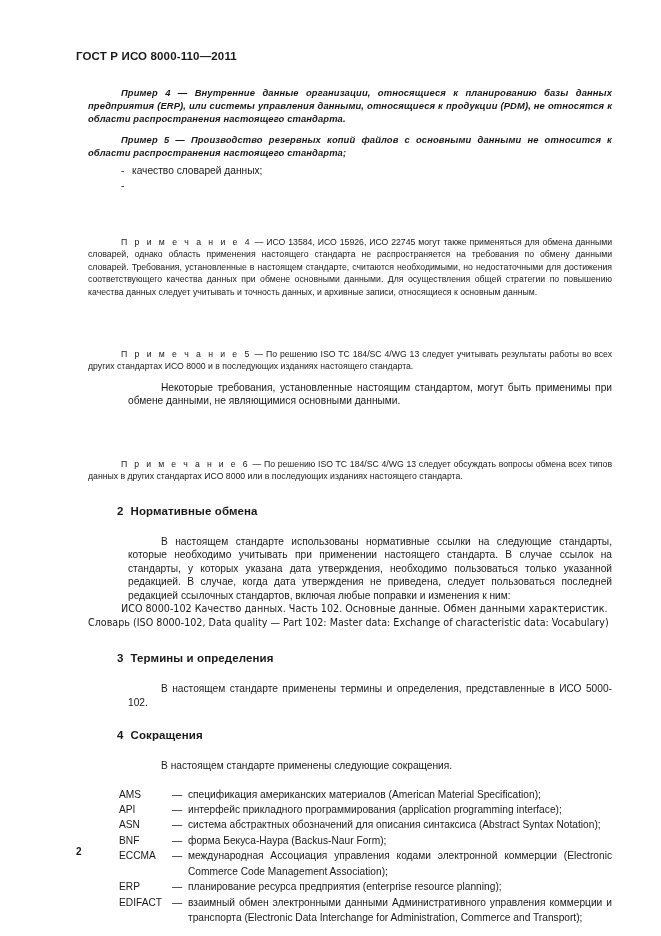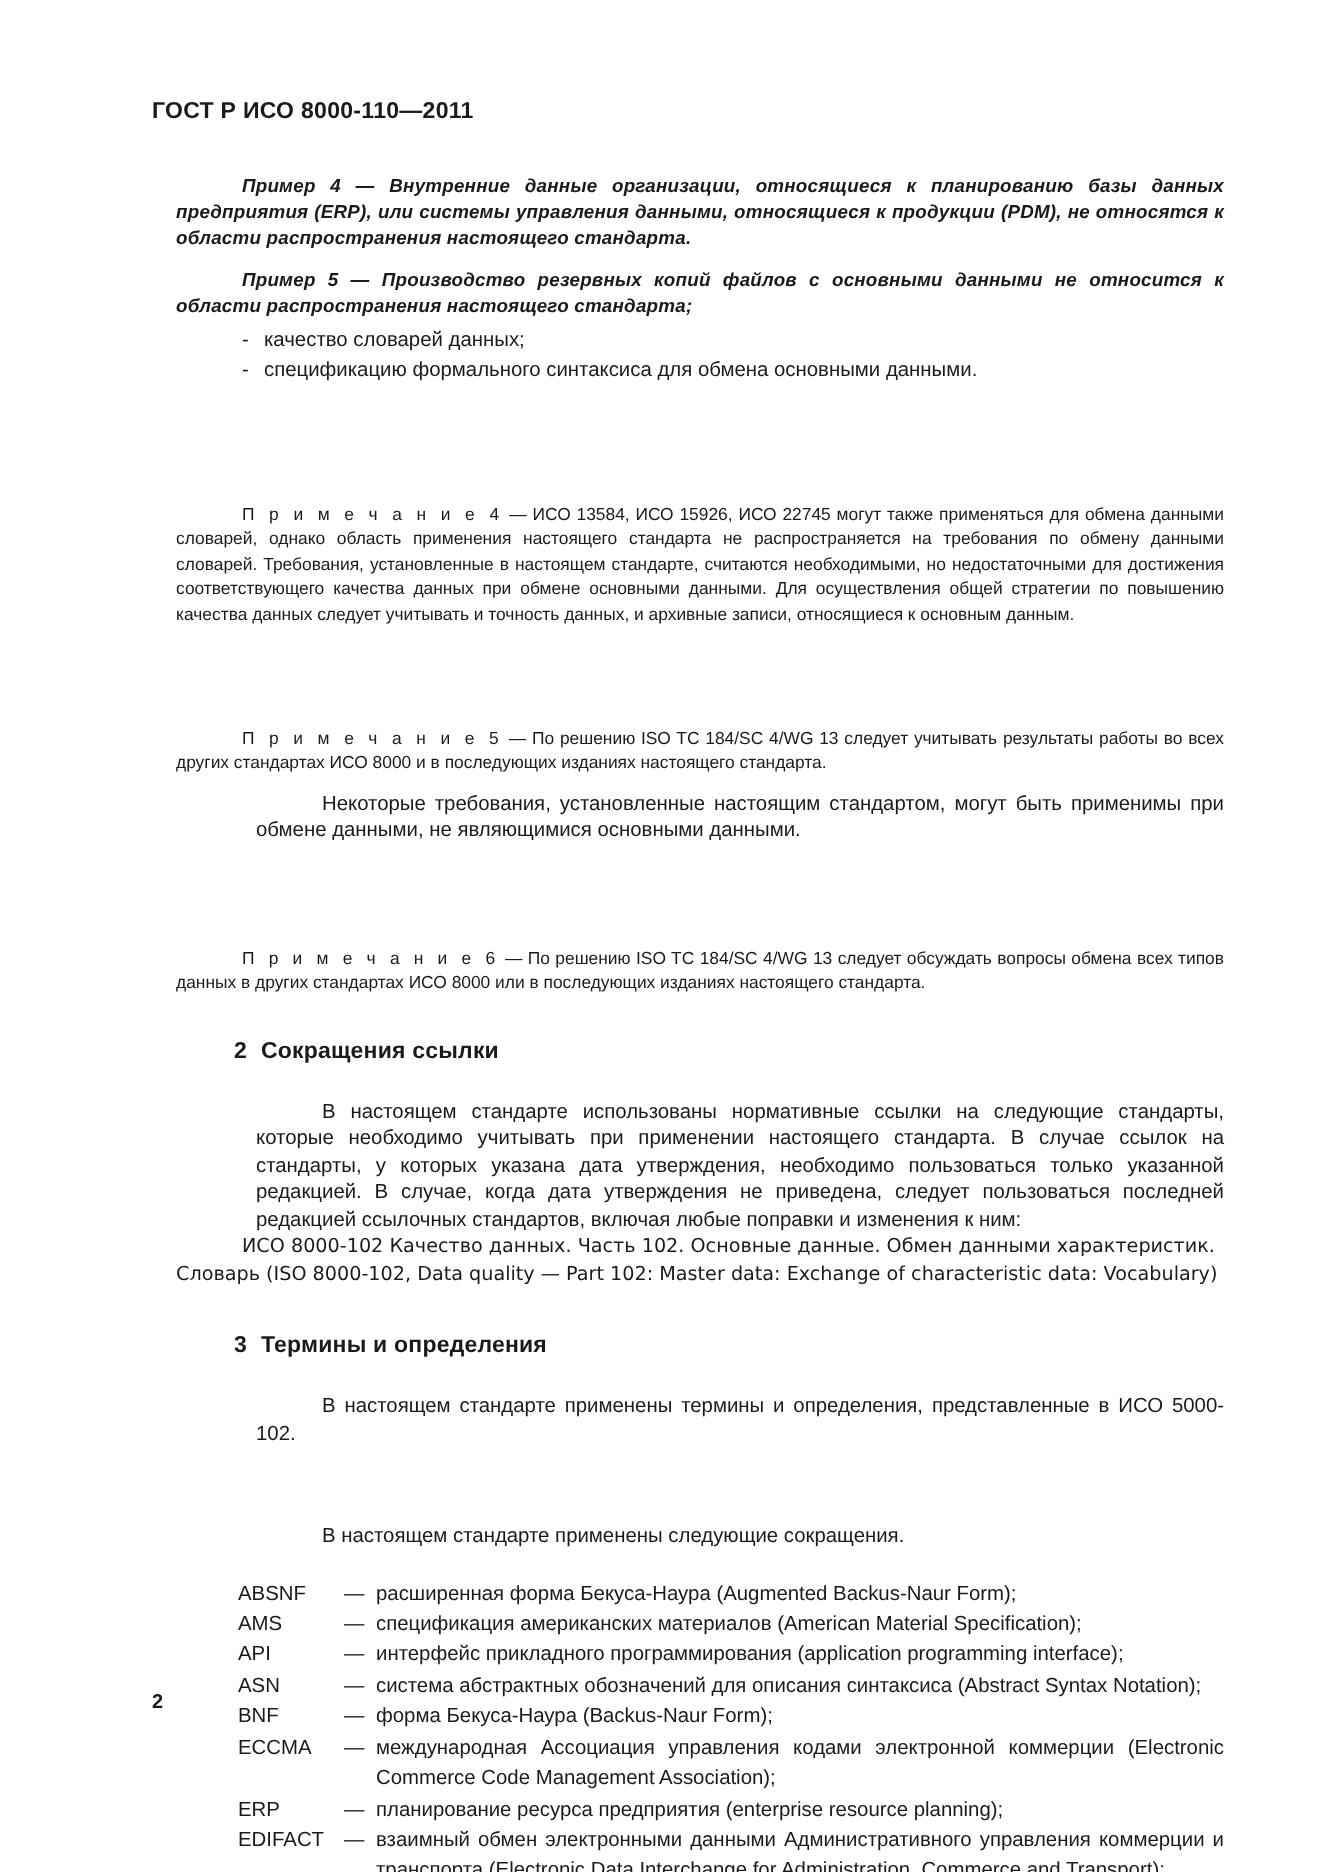"спецификацию формального синтаксиса для" span { html: <span>спецификацию формального синтаксиса для обмена основными данными.</span> -> none }
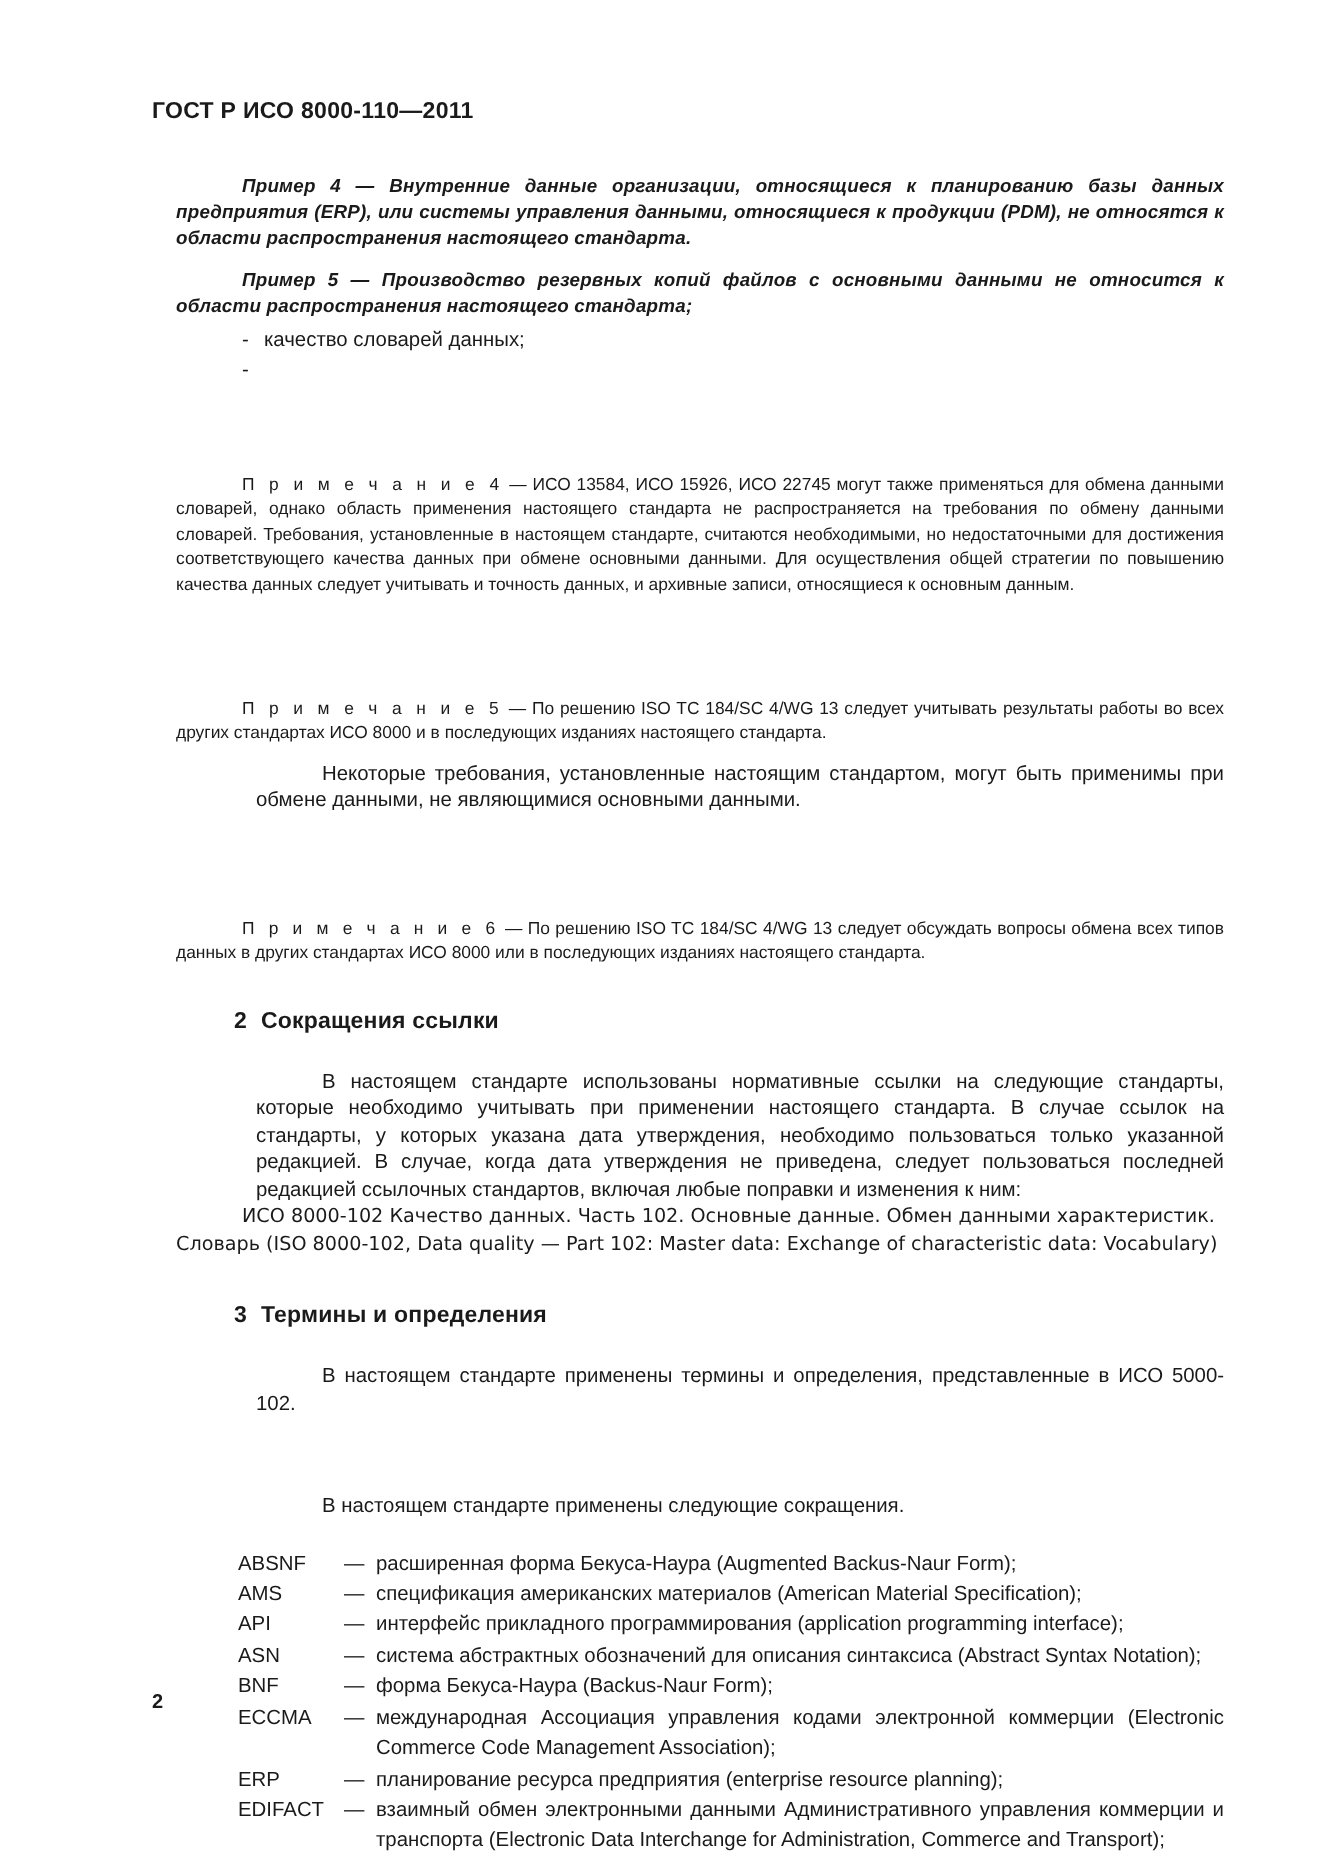"Сокращения ссылки" span { text: Сокращения ссылки -> Нормативные обмена }
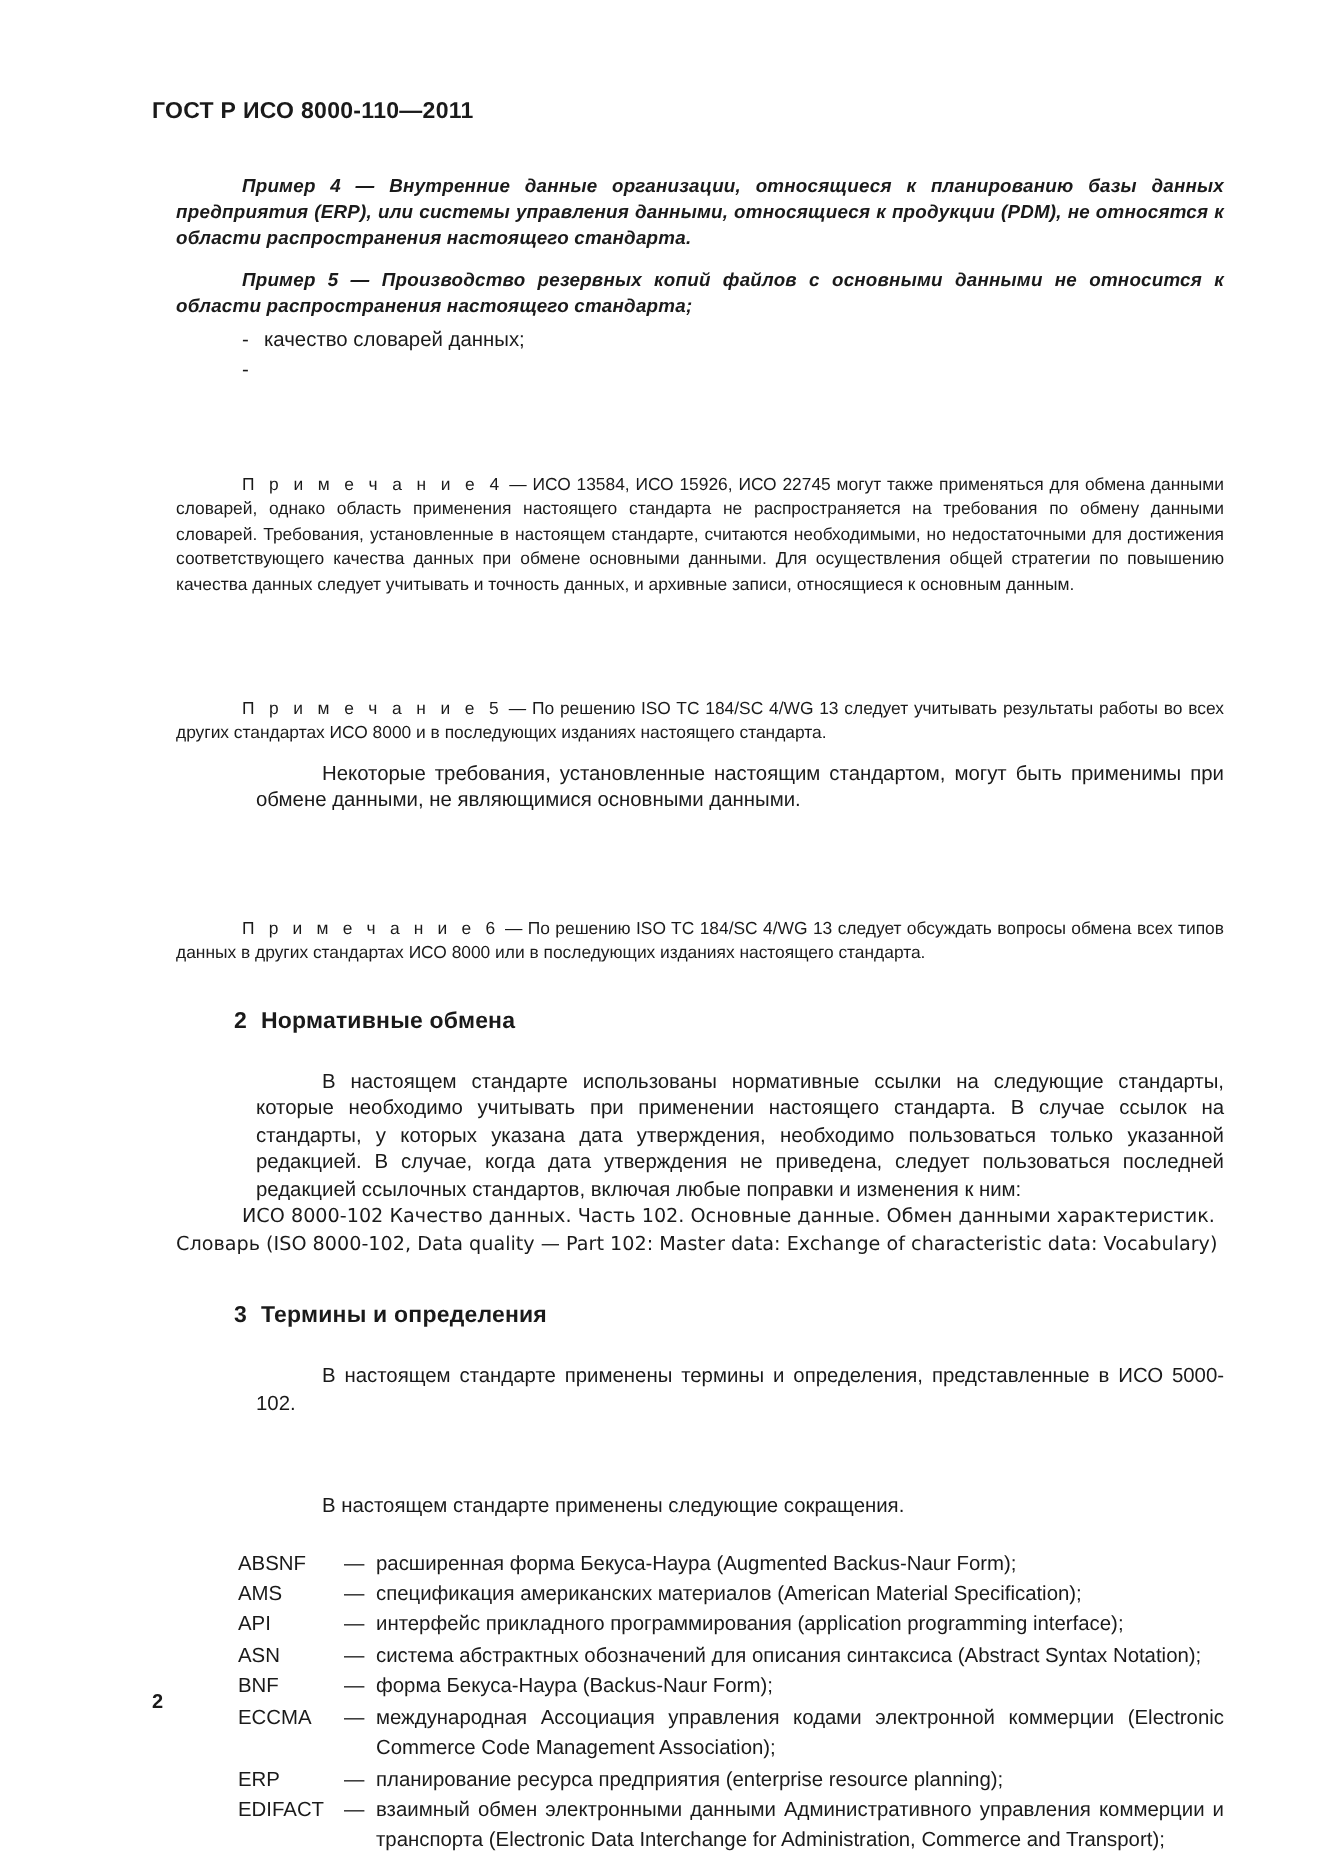"4 Сокращения" p.section-heading { html: none -> <p><span>4</span><span>Сокращения</span></p> }
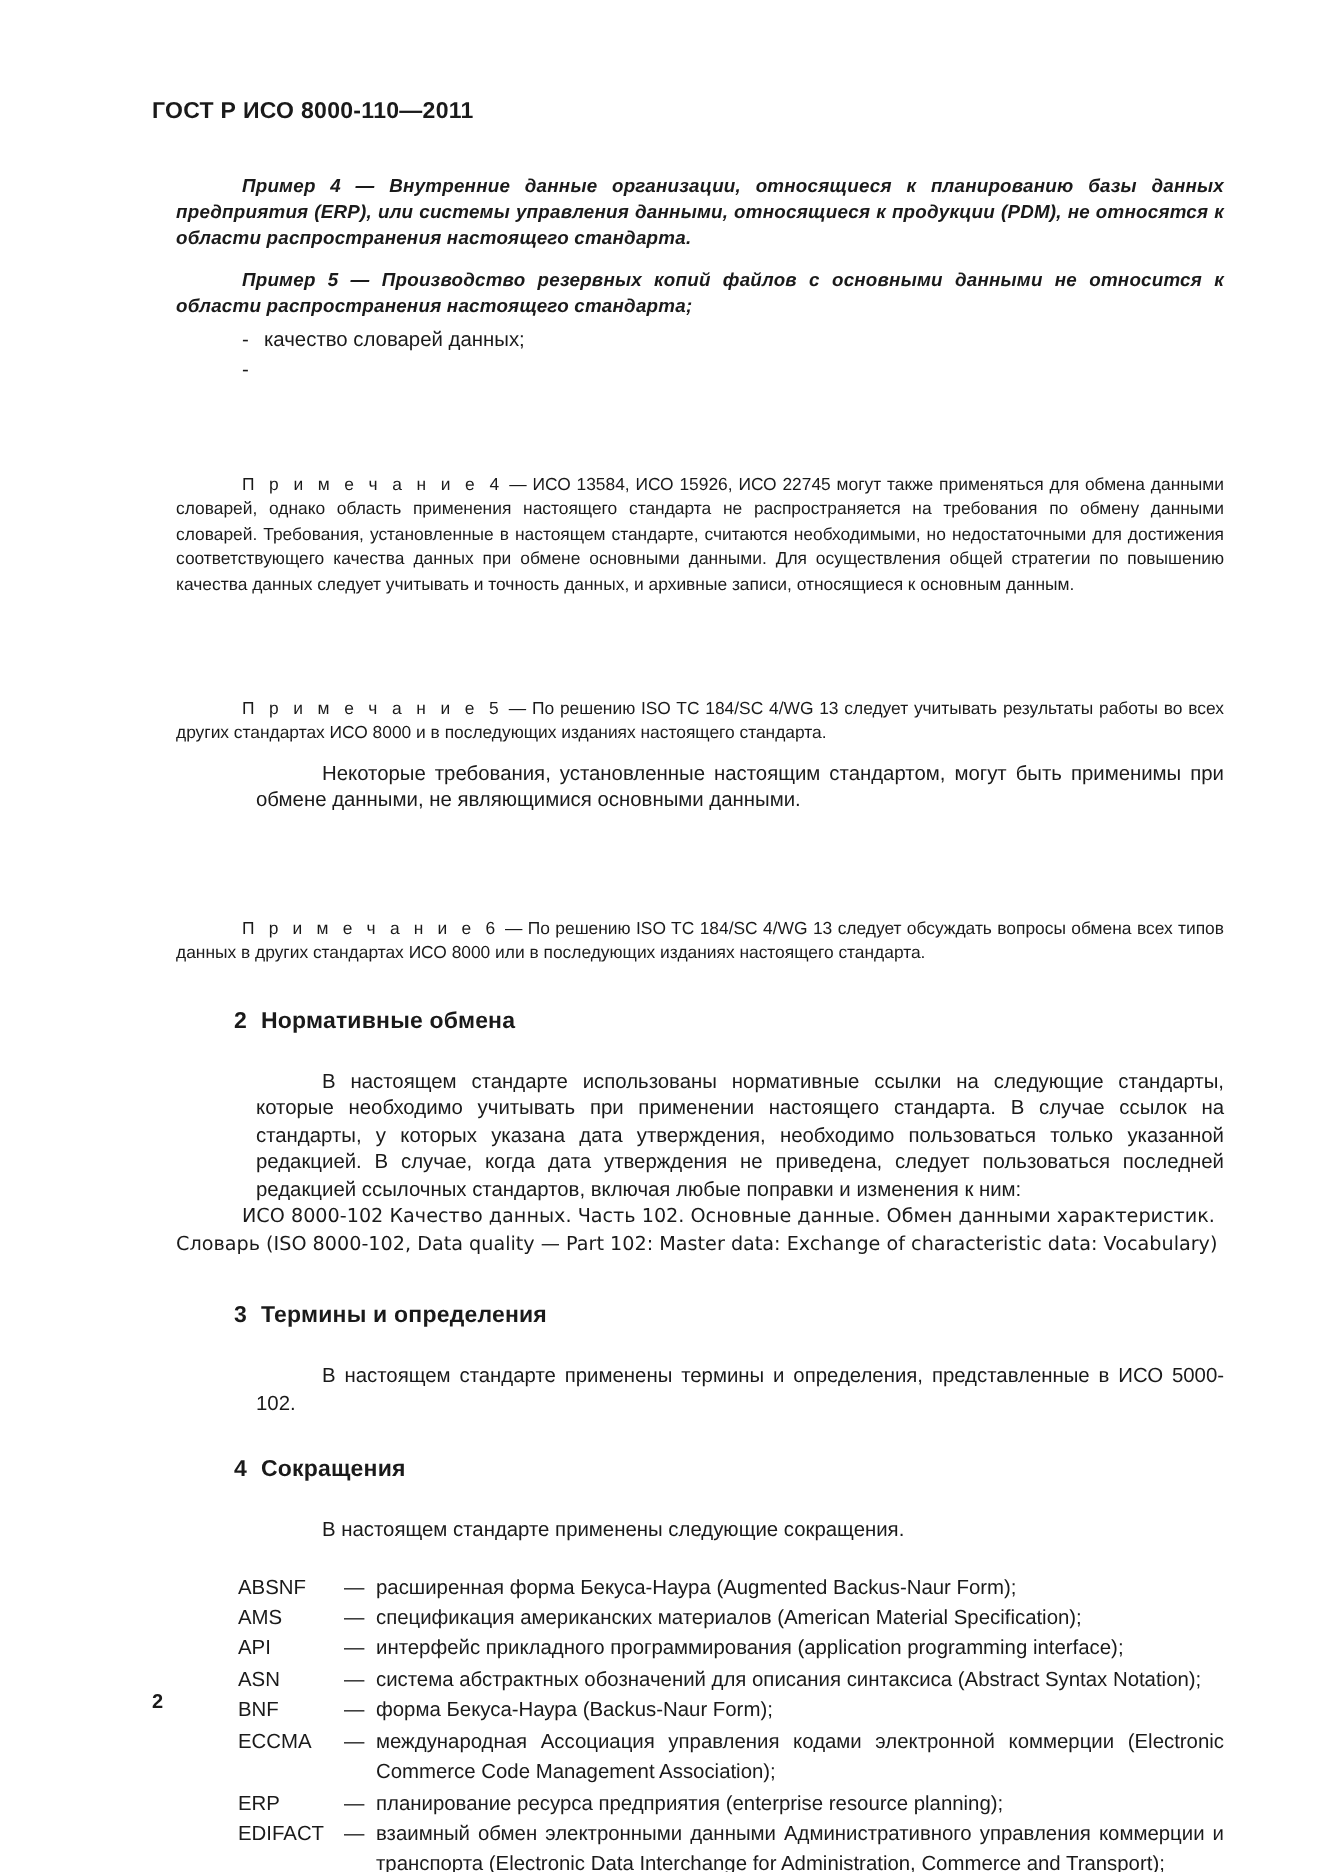"ABSNF" tr { html: <tr> <td>ABSNF</td> <td>—</td> <td>расширенная форма Бекуса-Наура (Augmented Backus-Naur Form);</td> </tr> -> none }
